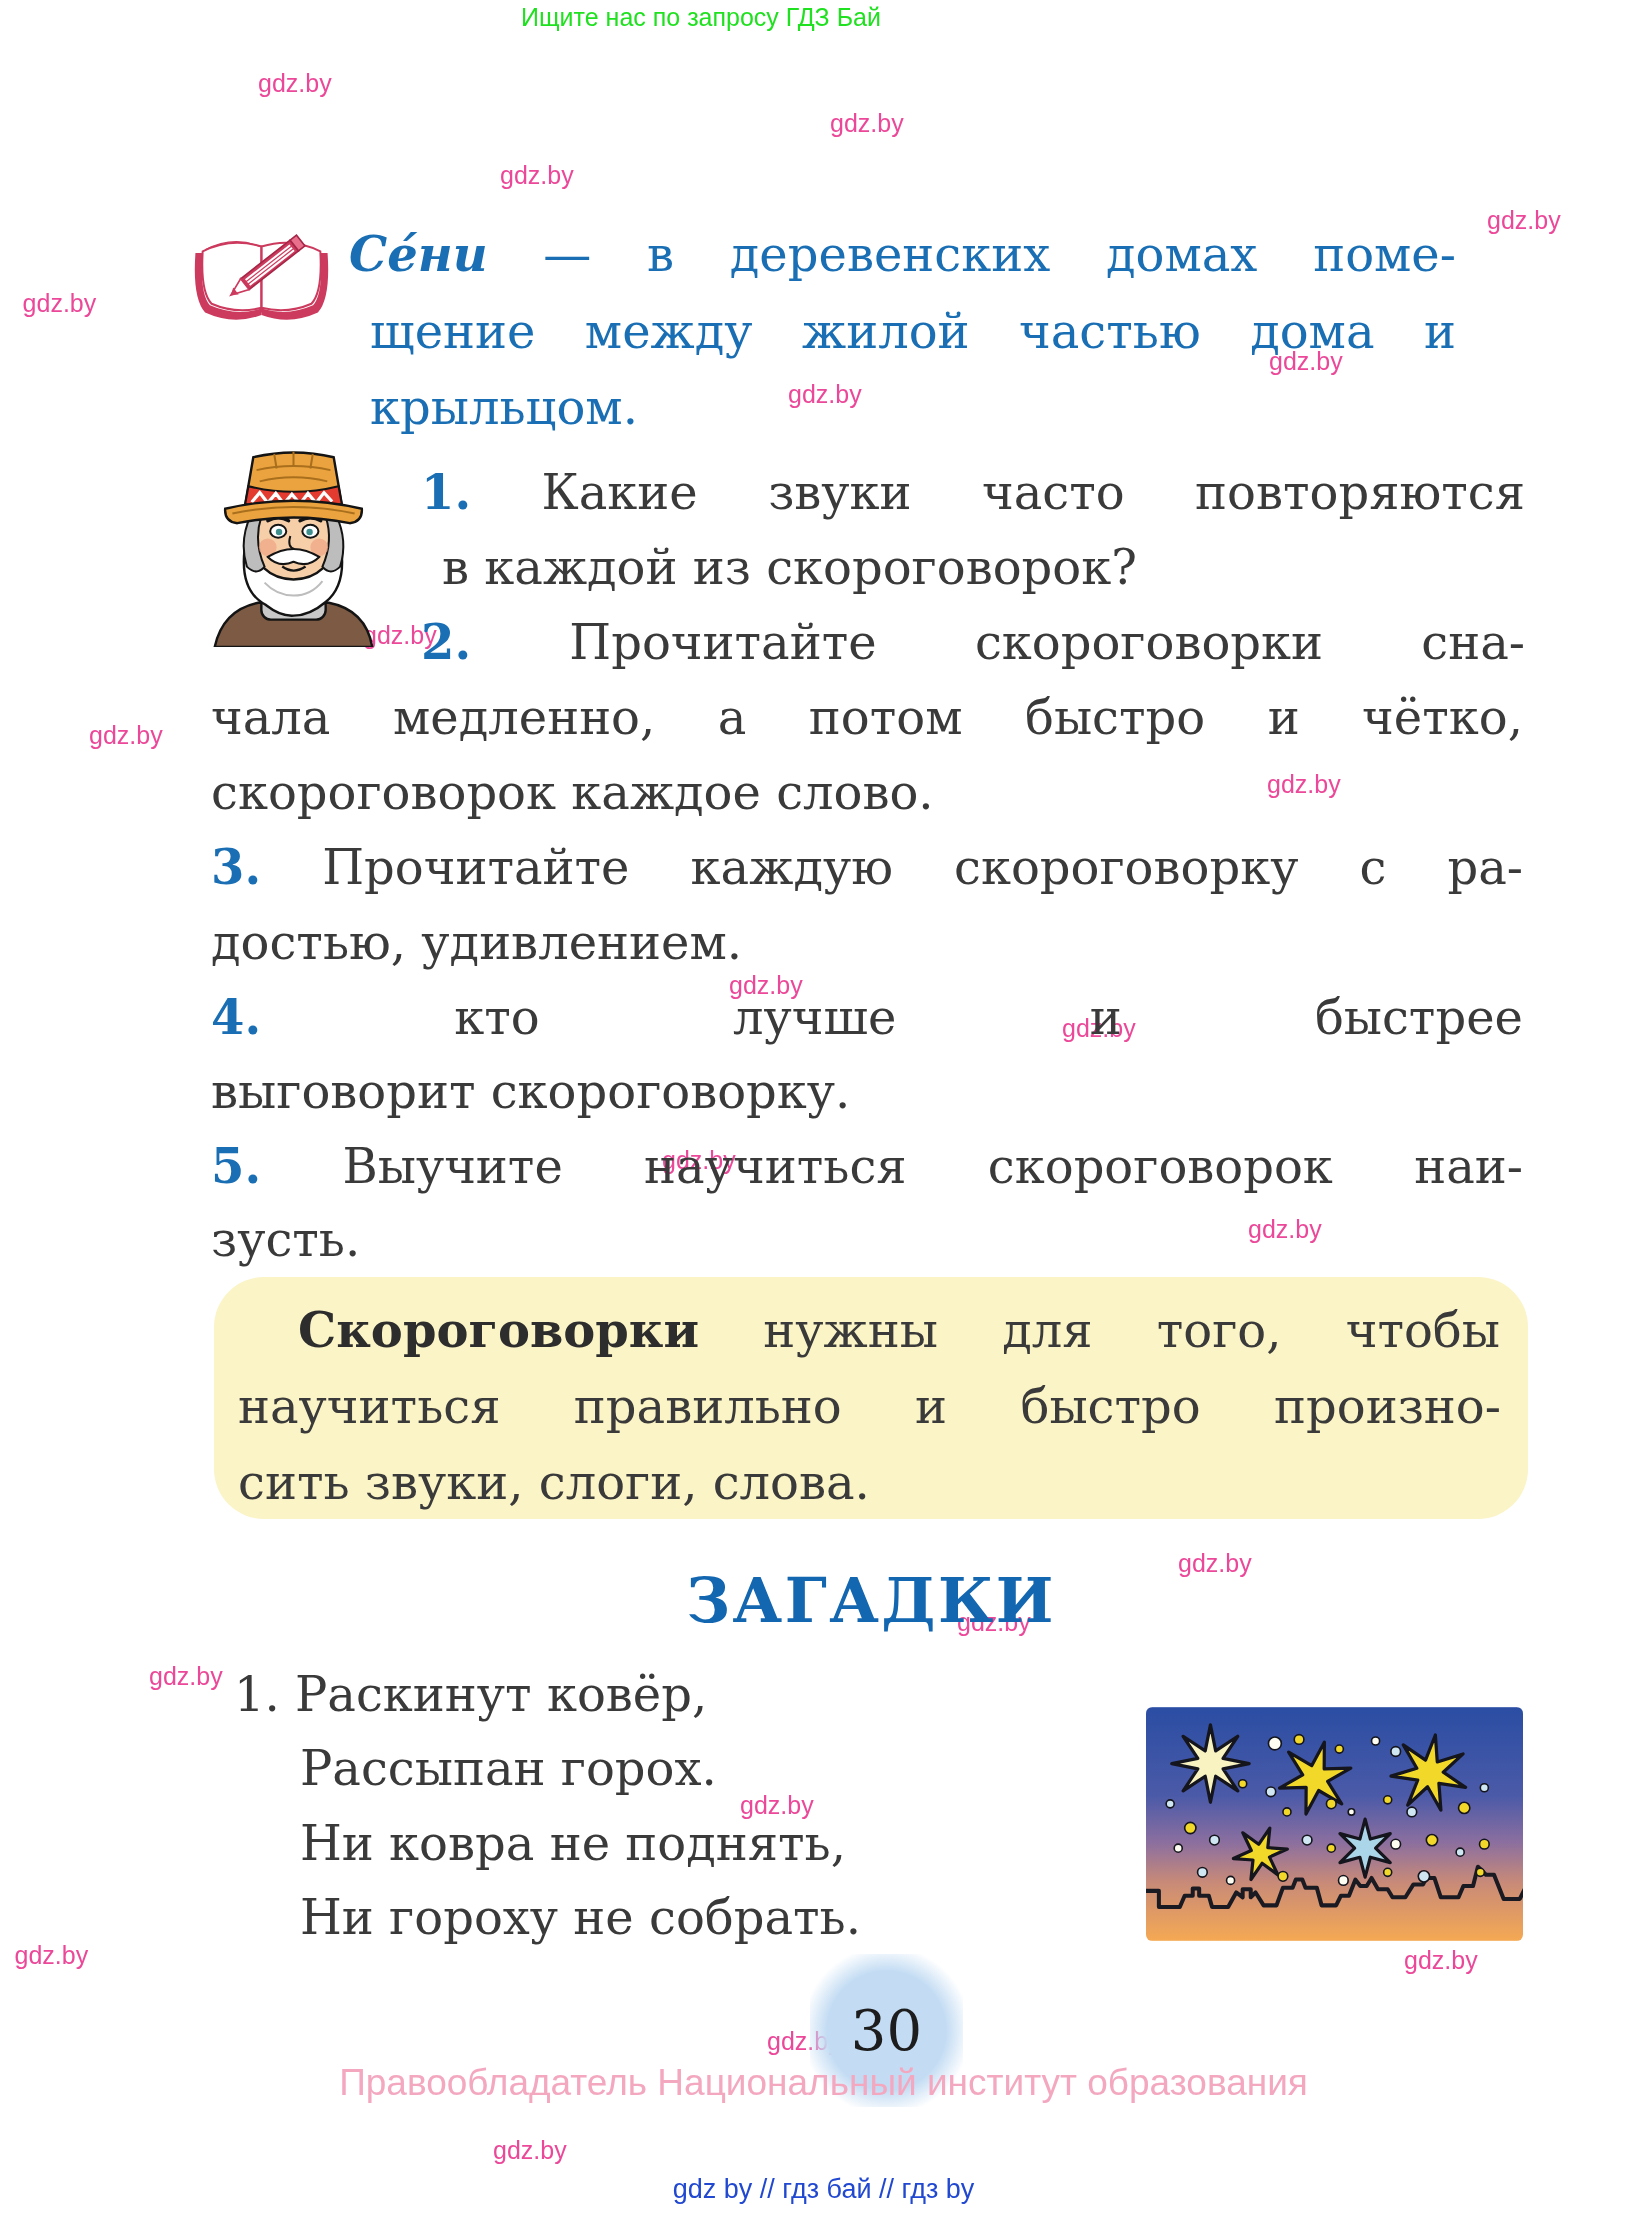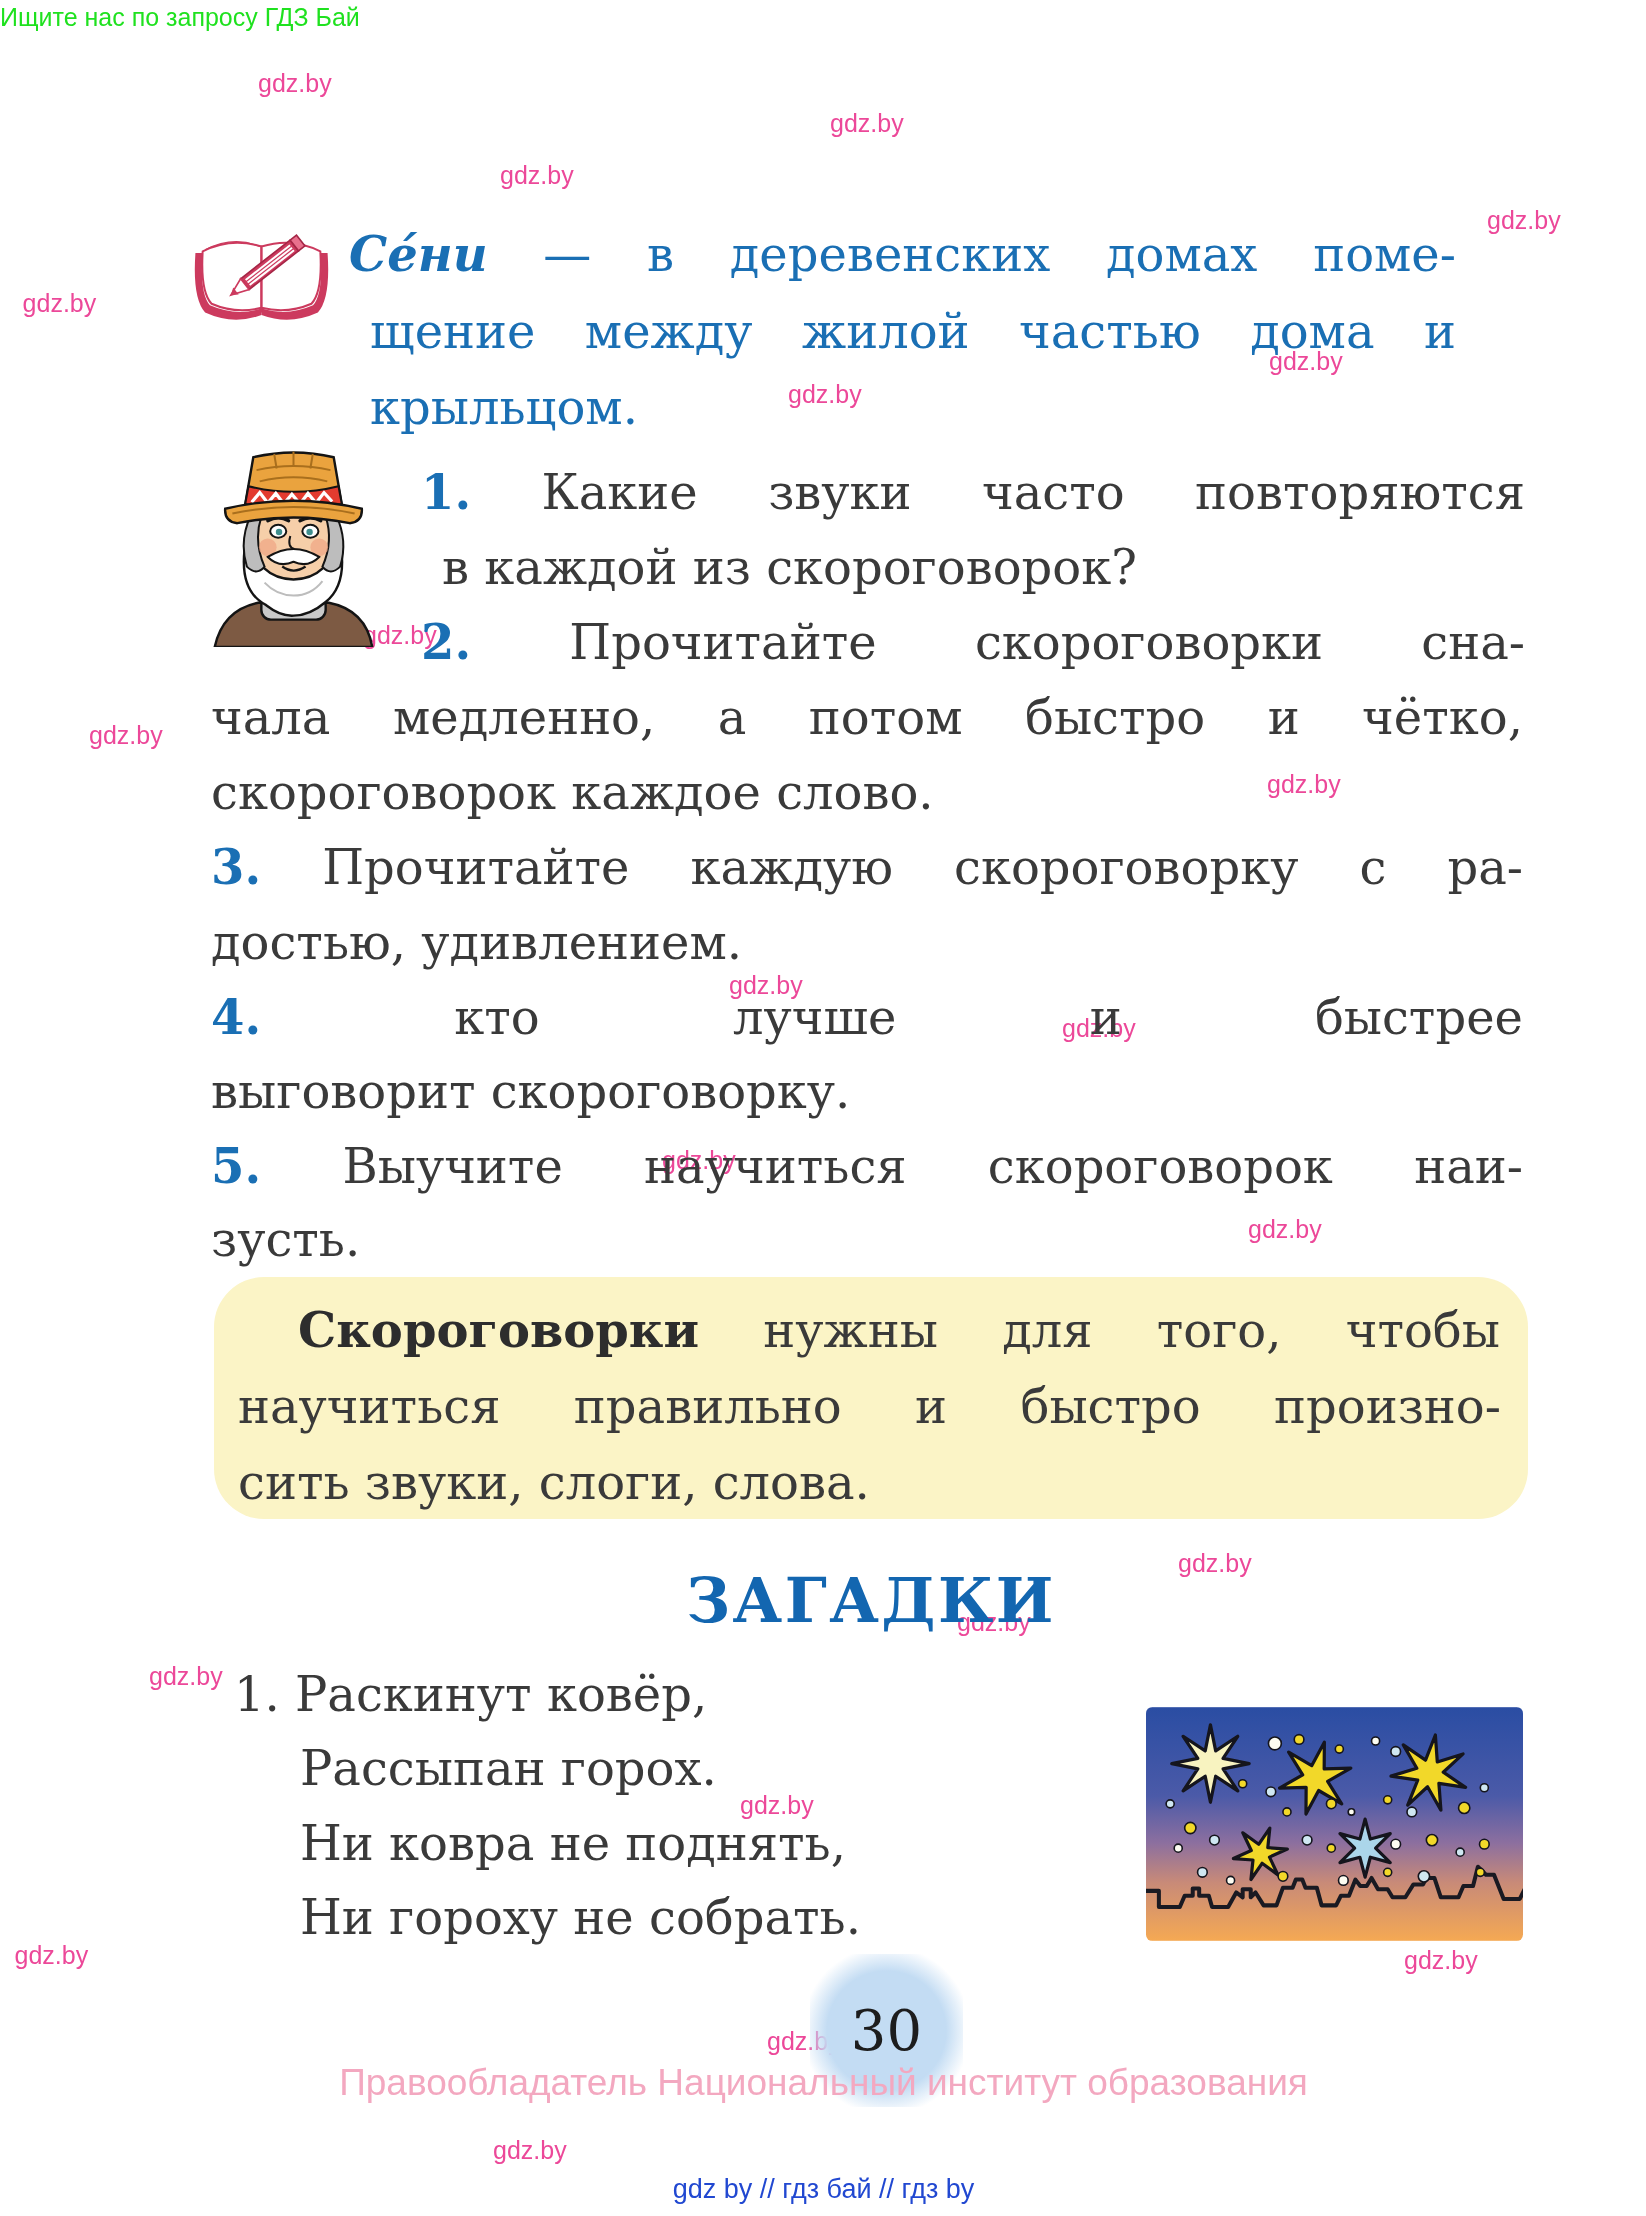"Ищите нас по запросу ГДЗ" .promo { text-align: left -> center }
